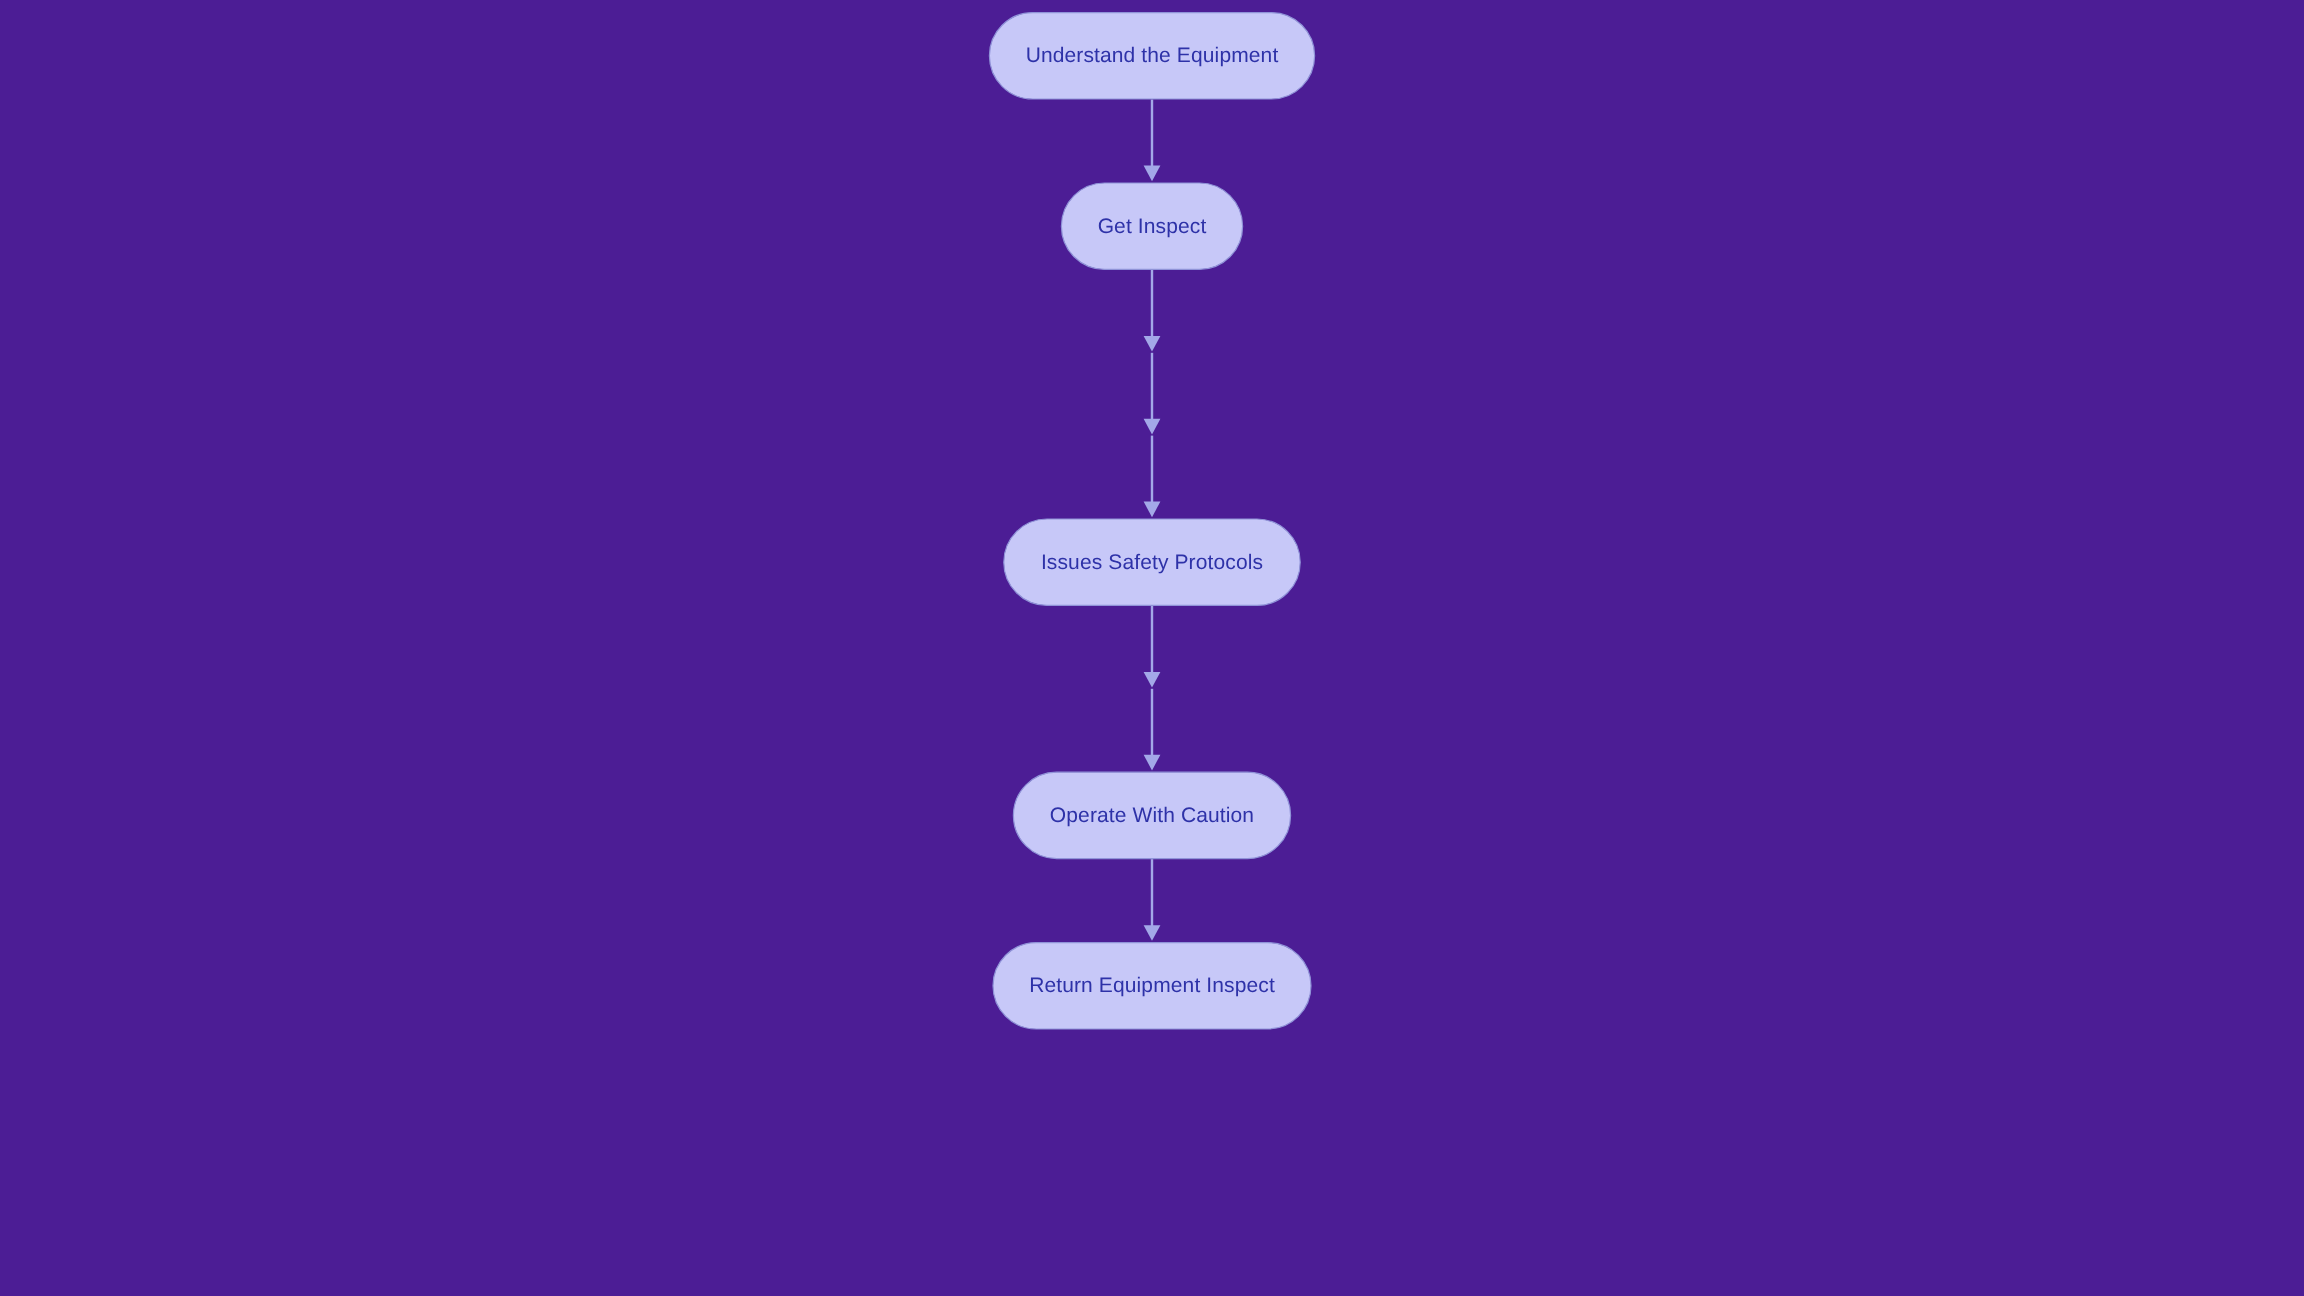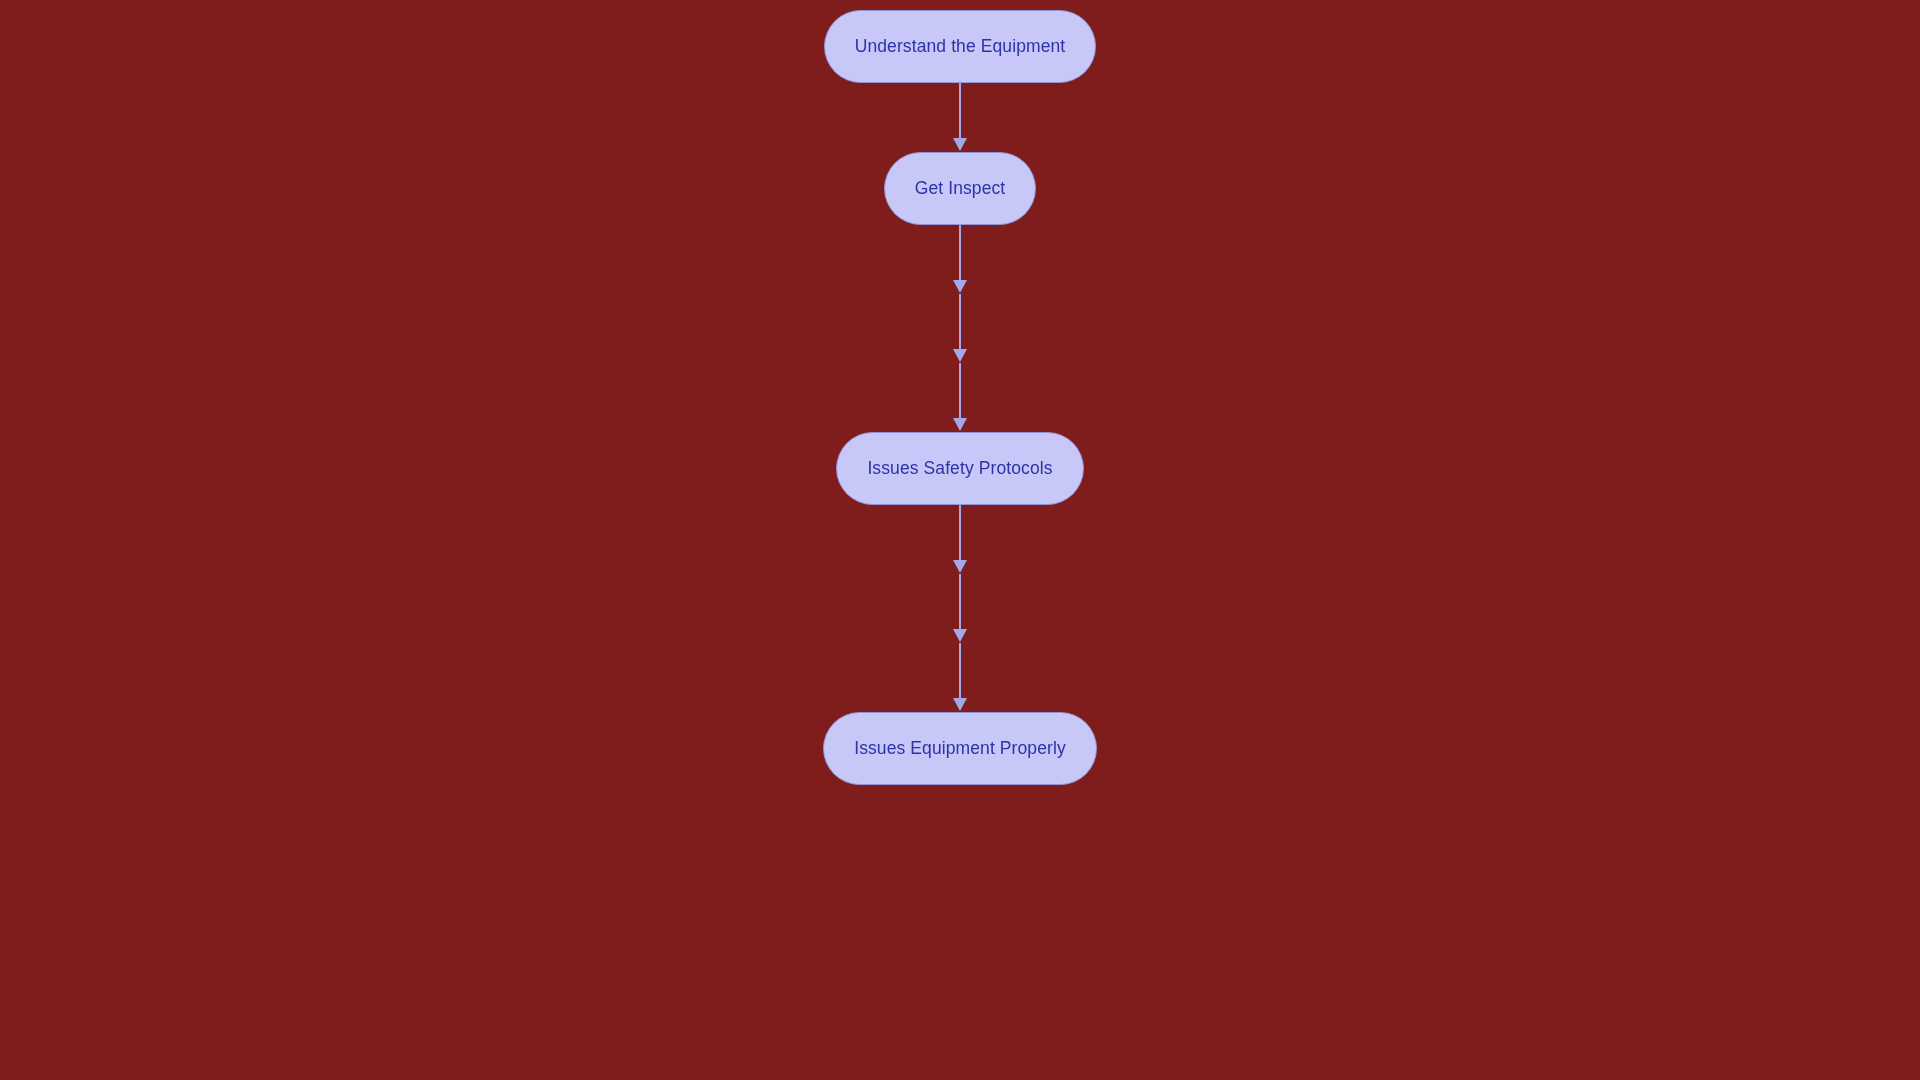"Understand the Equipment" #flowchart-canvas { background: #7f1d1d -> #4c1d95 }
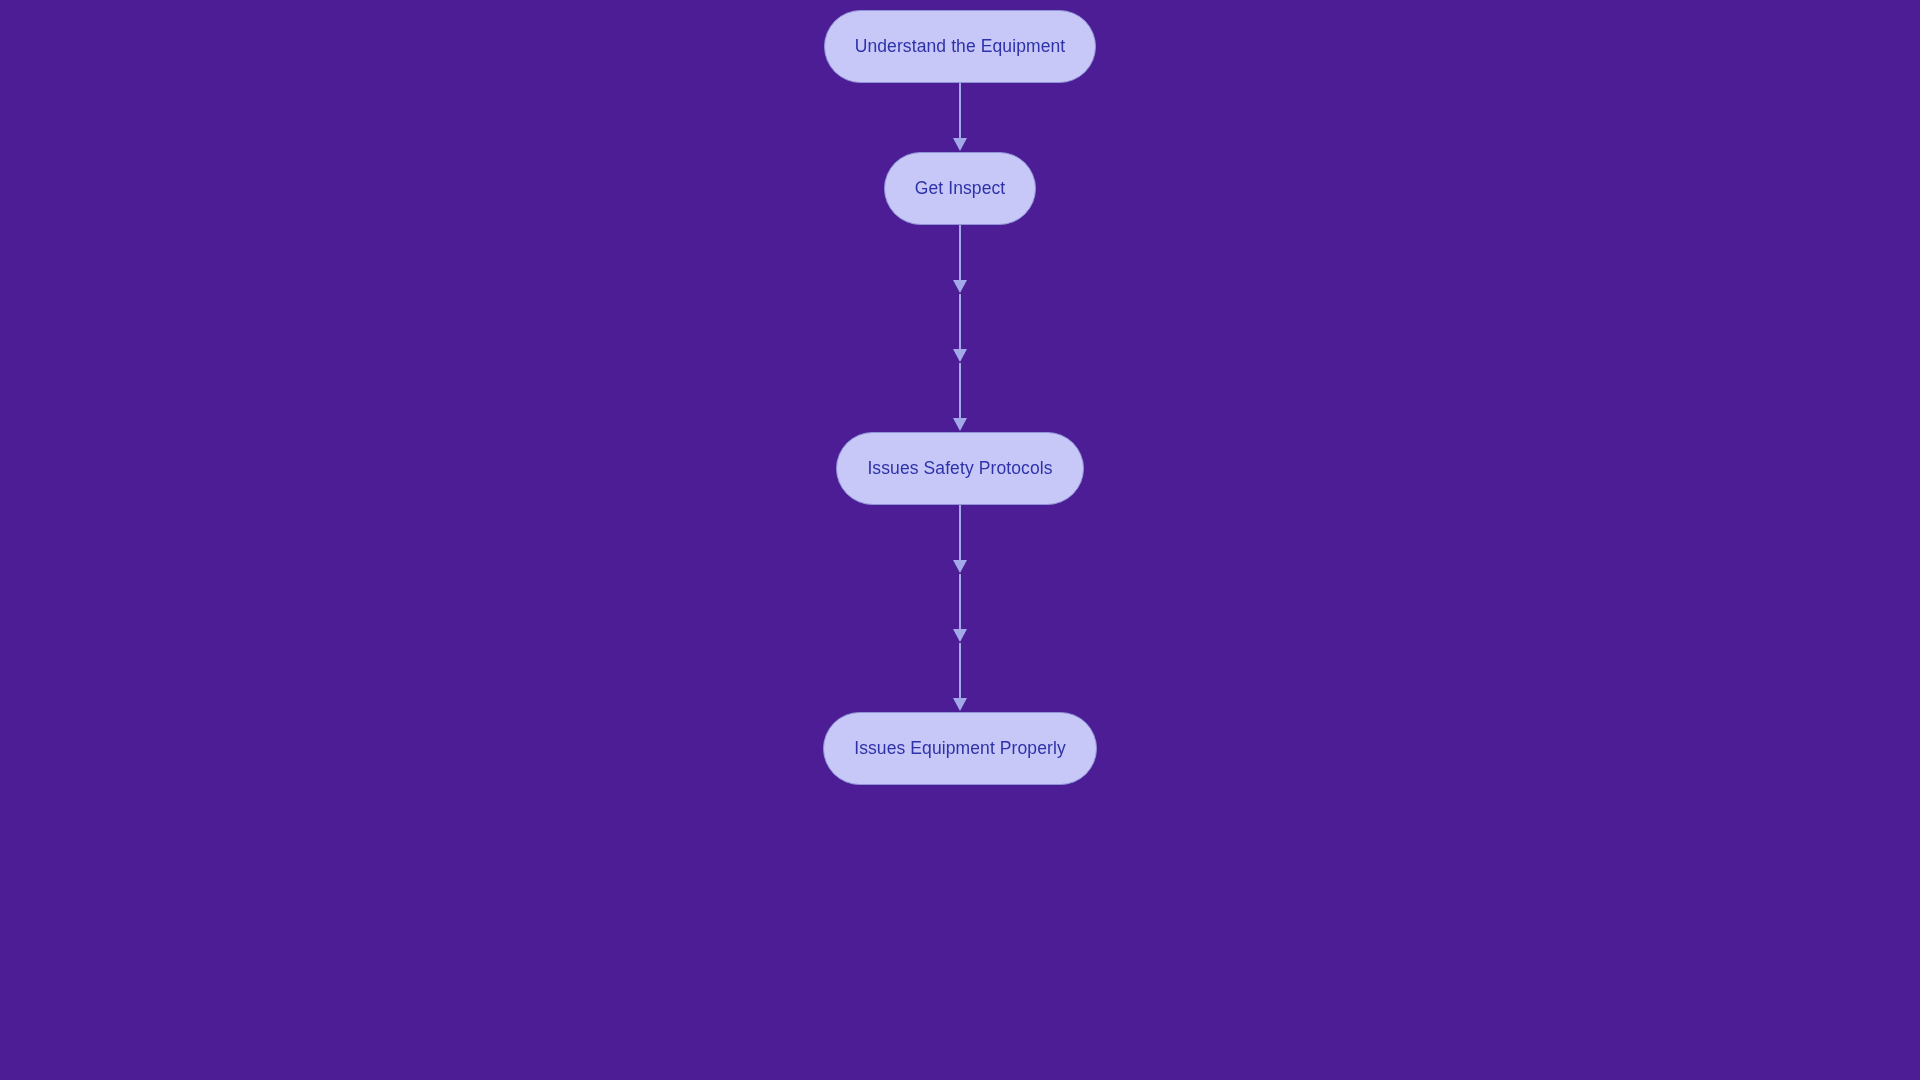"Operate With Caution" div.node { html: none -> <div> <span>Operate With Caution</span> </div> }
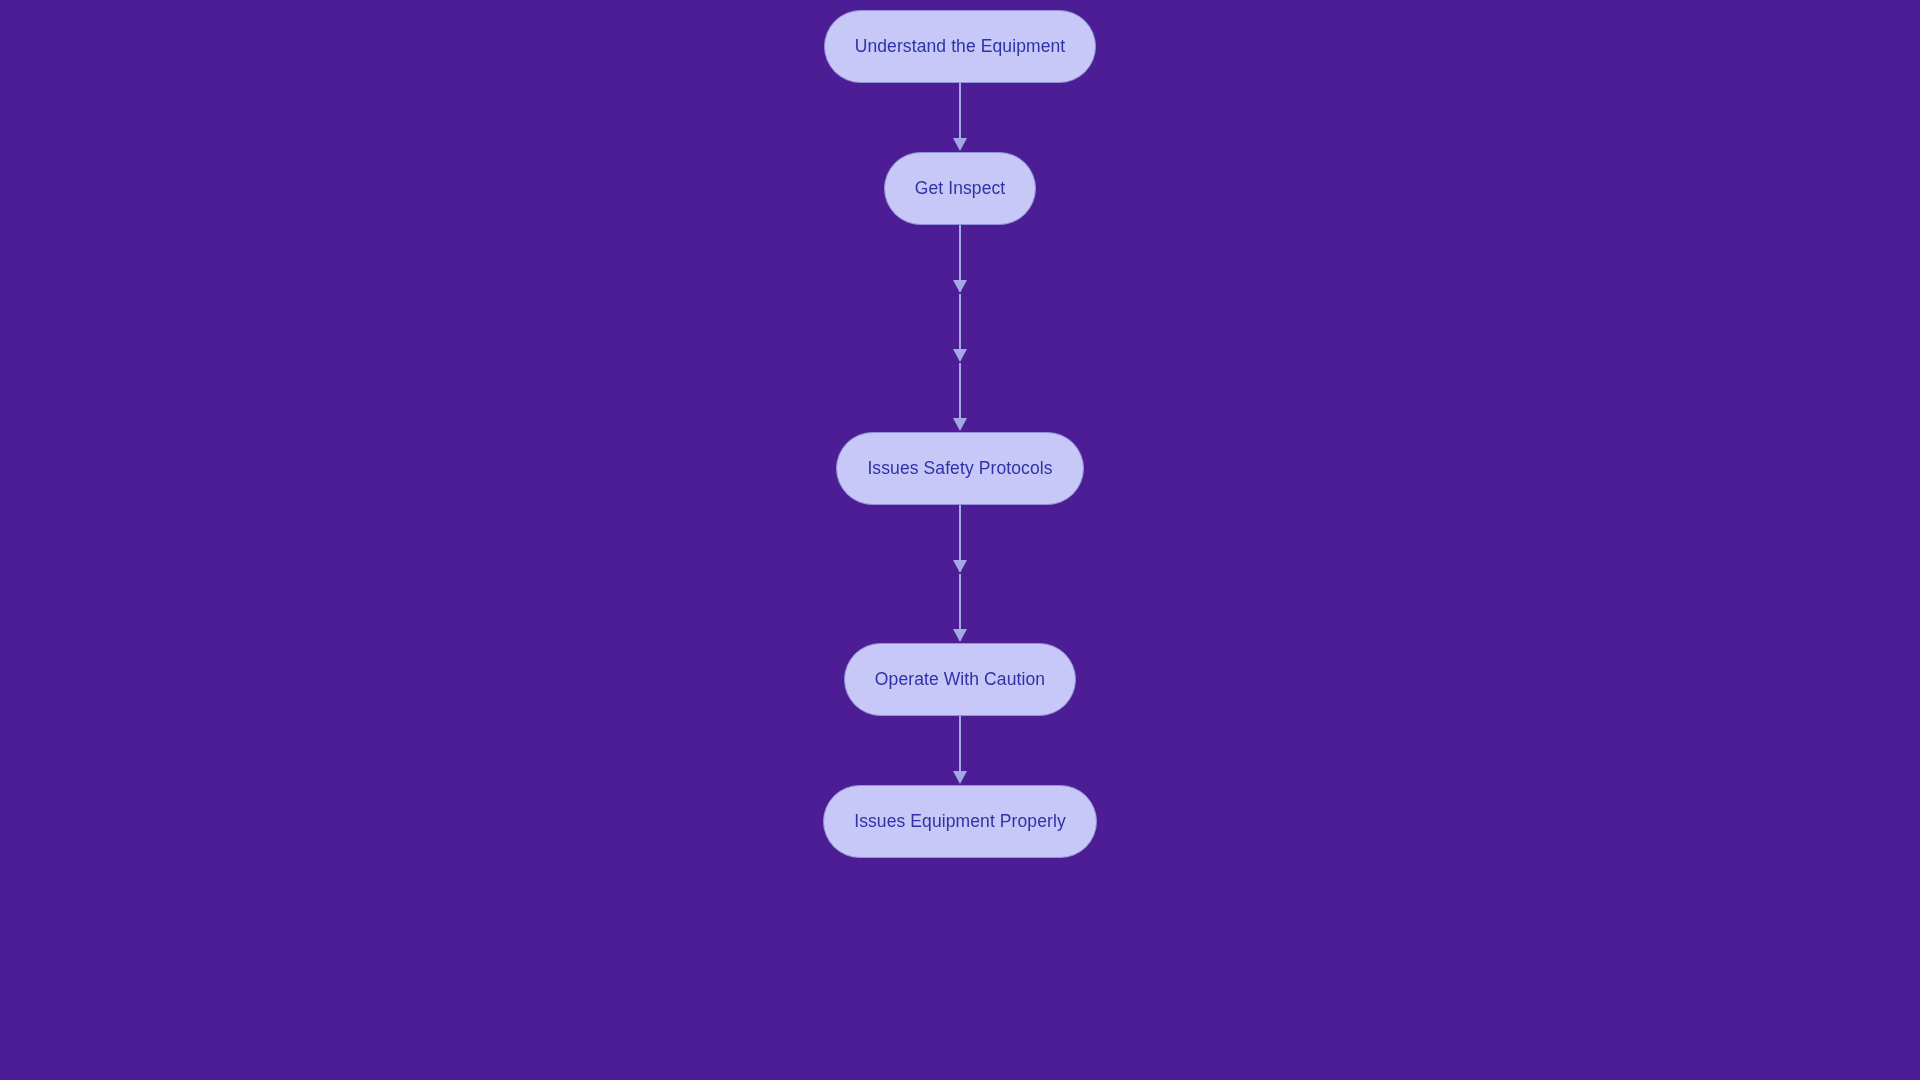"Issues Equipment Properly" span.node-label { text: Issues Equipment Properly -> Return Equipment Inspect }
